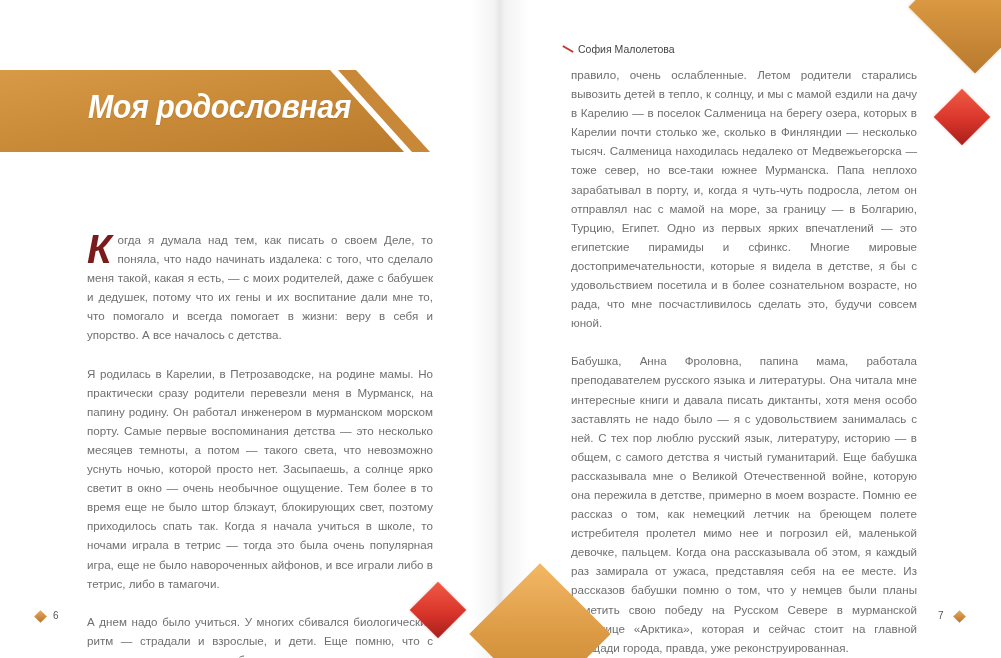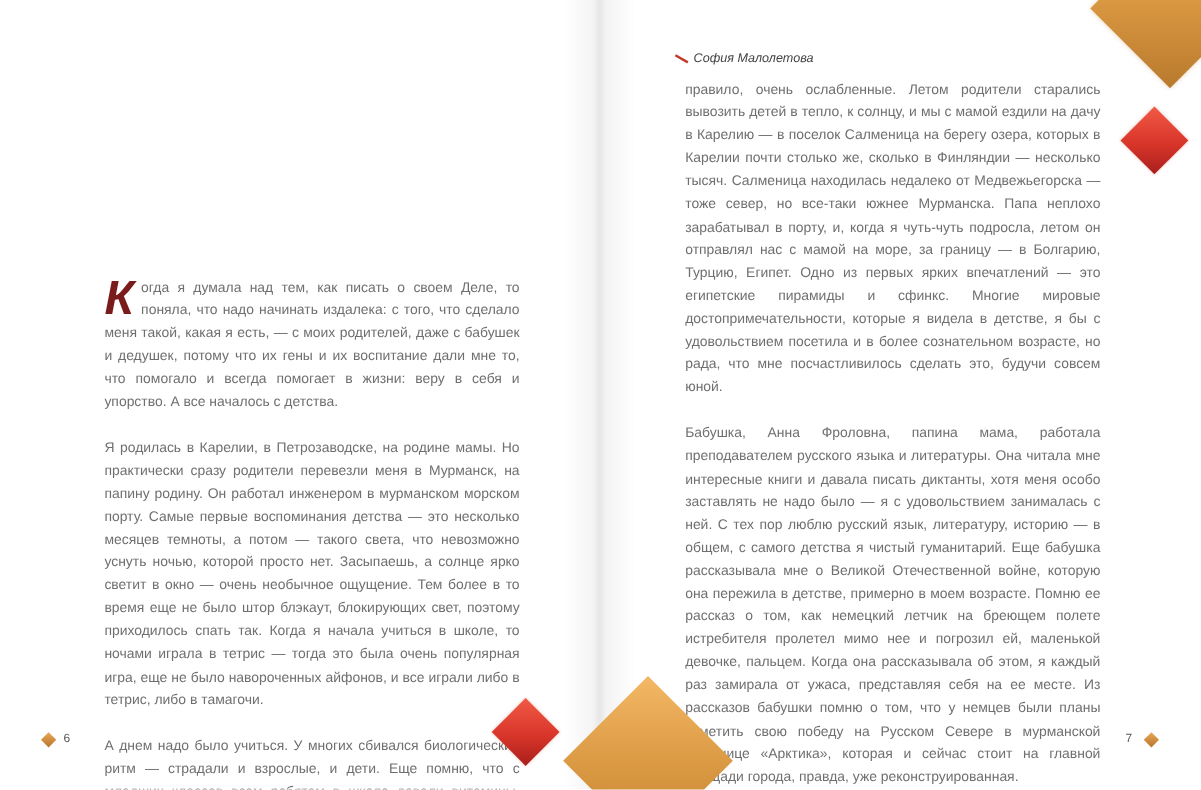"София Малолетова" .author-text { font-style: italic -> none }
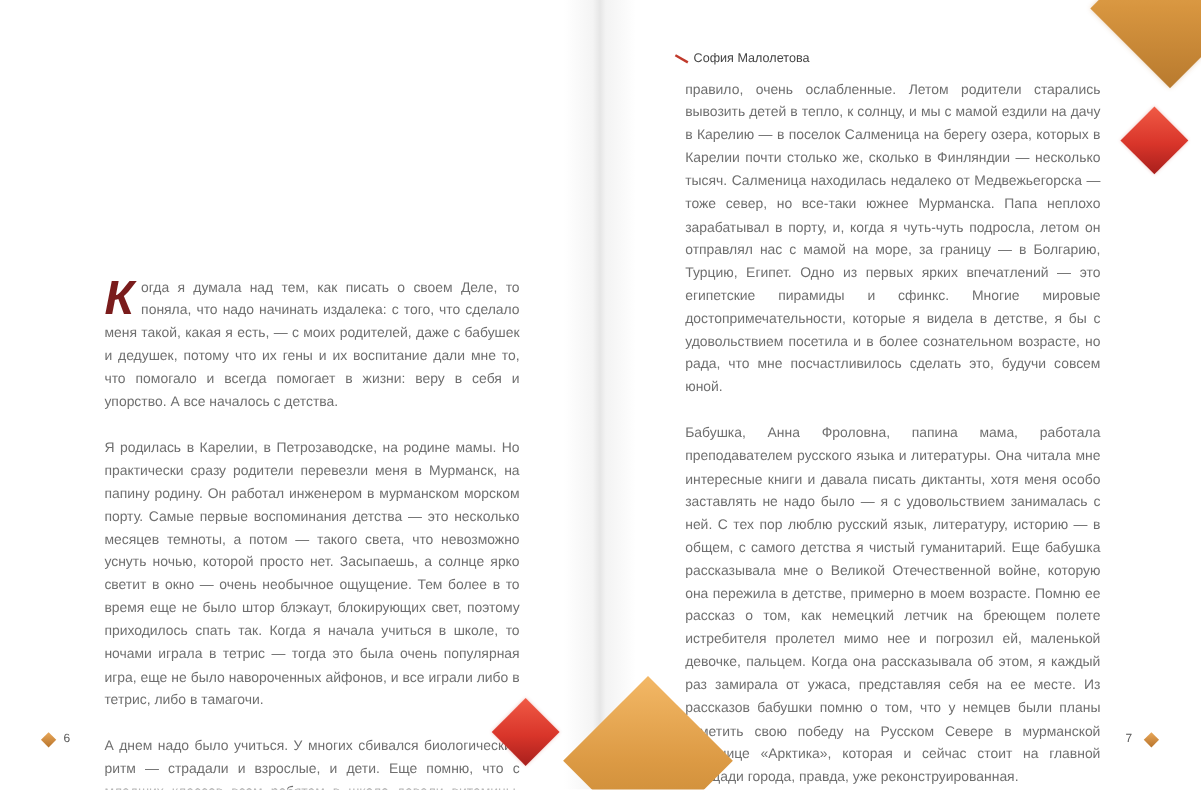"Моя родословная" div.banner { html: none -> <div> <svg> <defs> <linearGradient> <stop></stop> <stop></stop> <stop></stop> </linearGradient> </defs> <polygon></polygon> <polygon></polygon> </svg> <div>Моя родословная</div> </div> }
